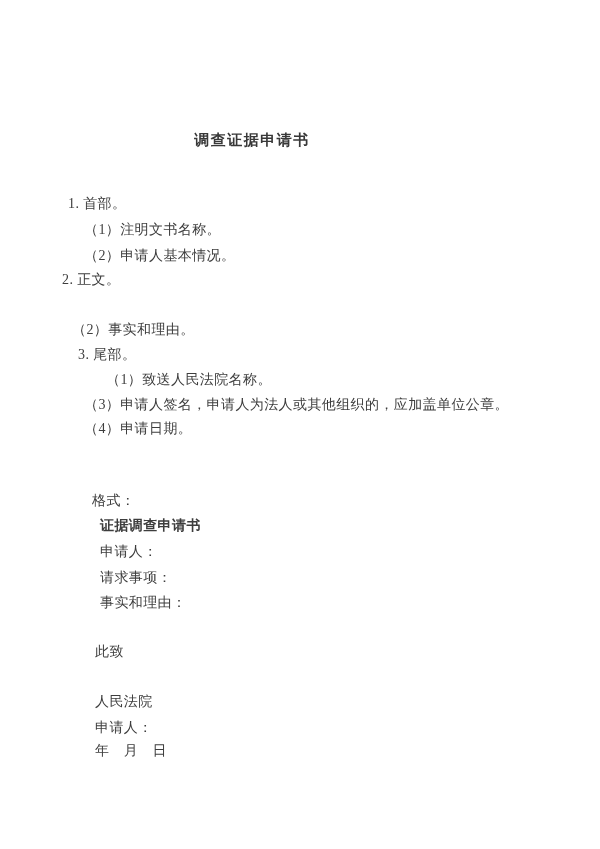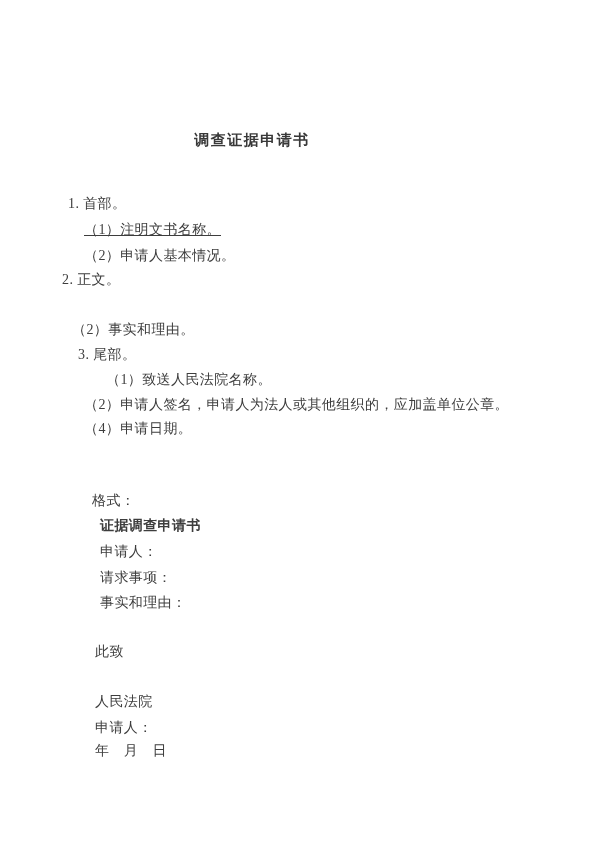"（1）注明文书名称。" div.line { text-decoration: underline -> none }
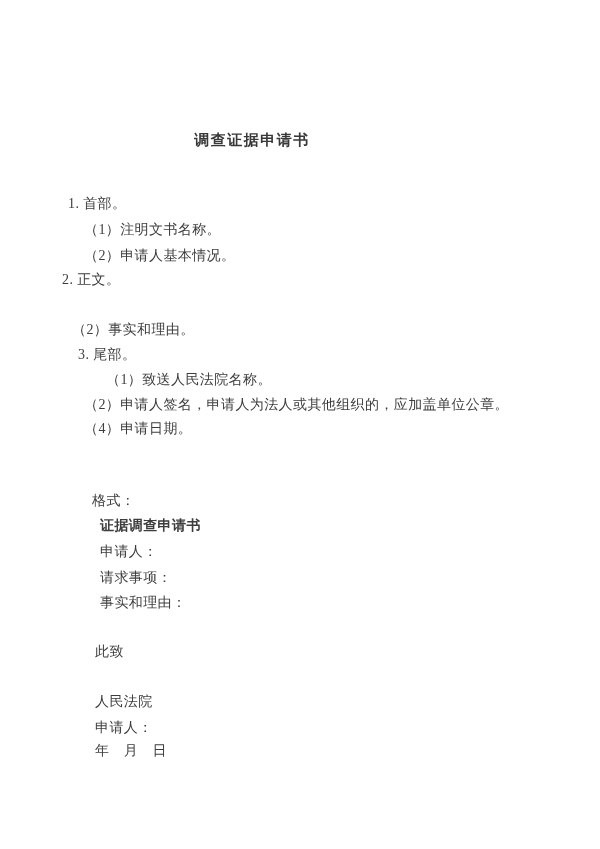"（2）申请人签名，申请人为法人或其他组织的，应加盖单位公章。" div.line { text: 2 -> 3 }
